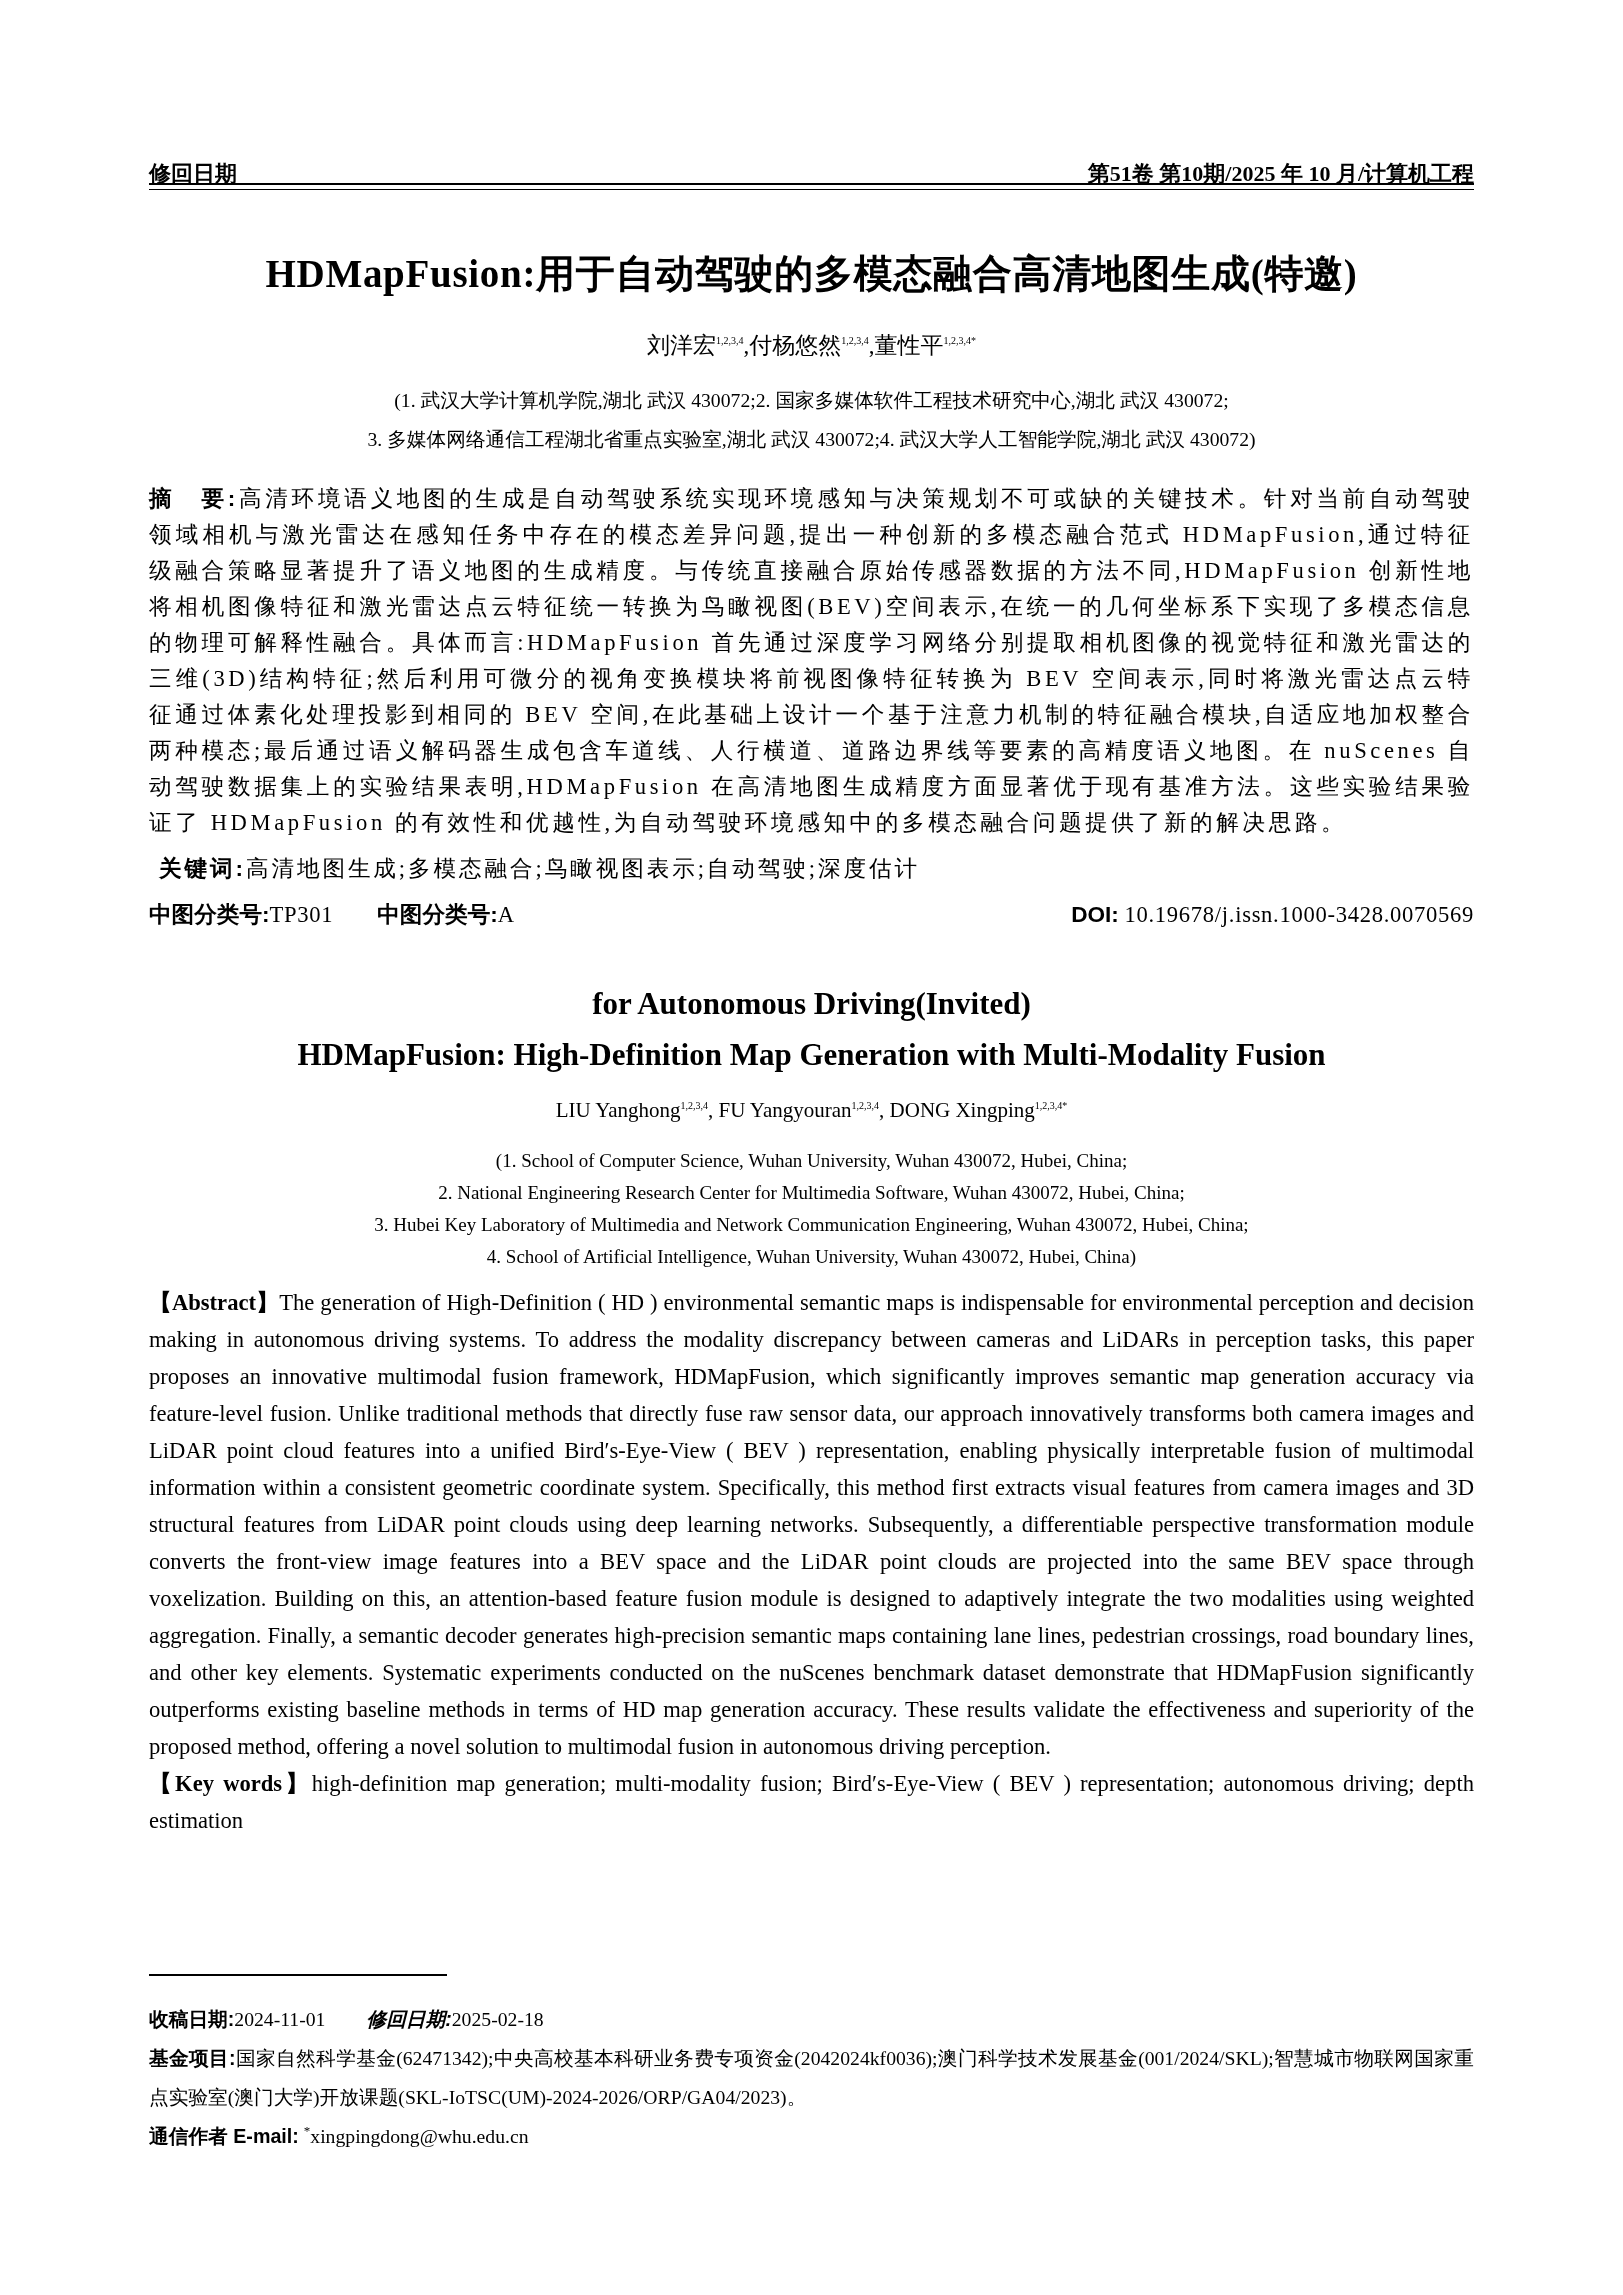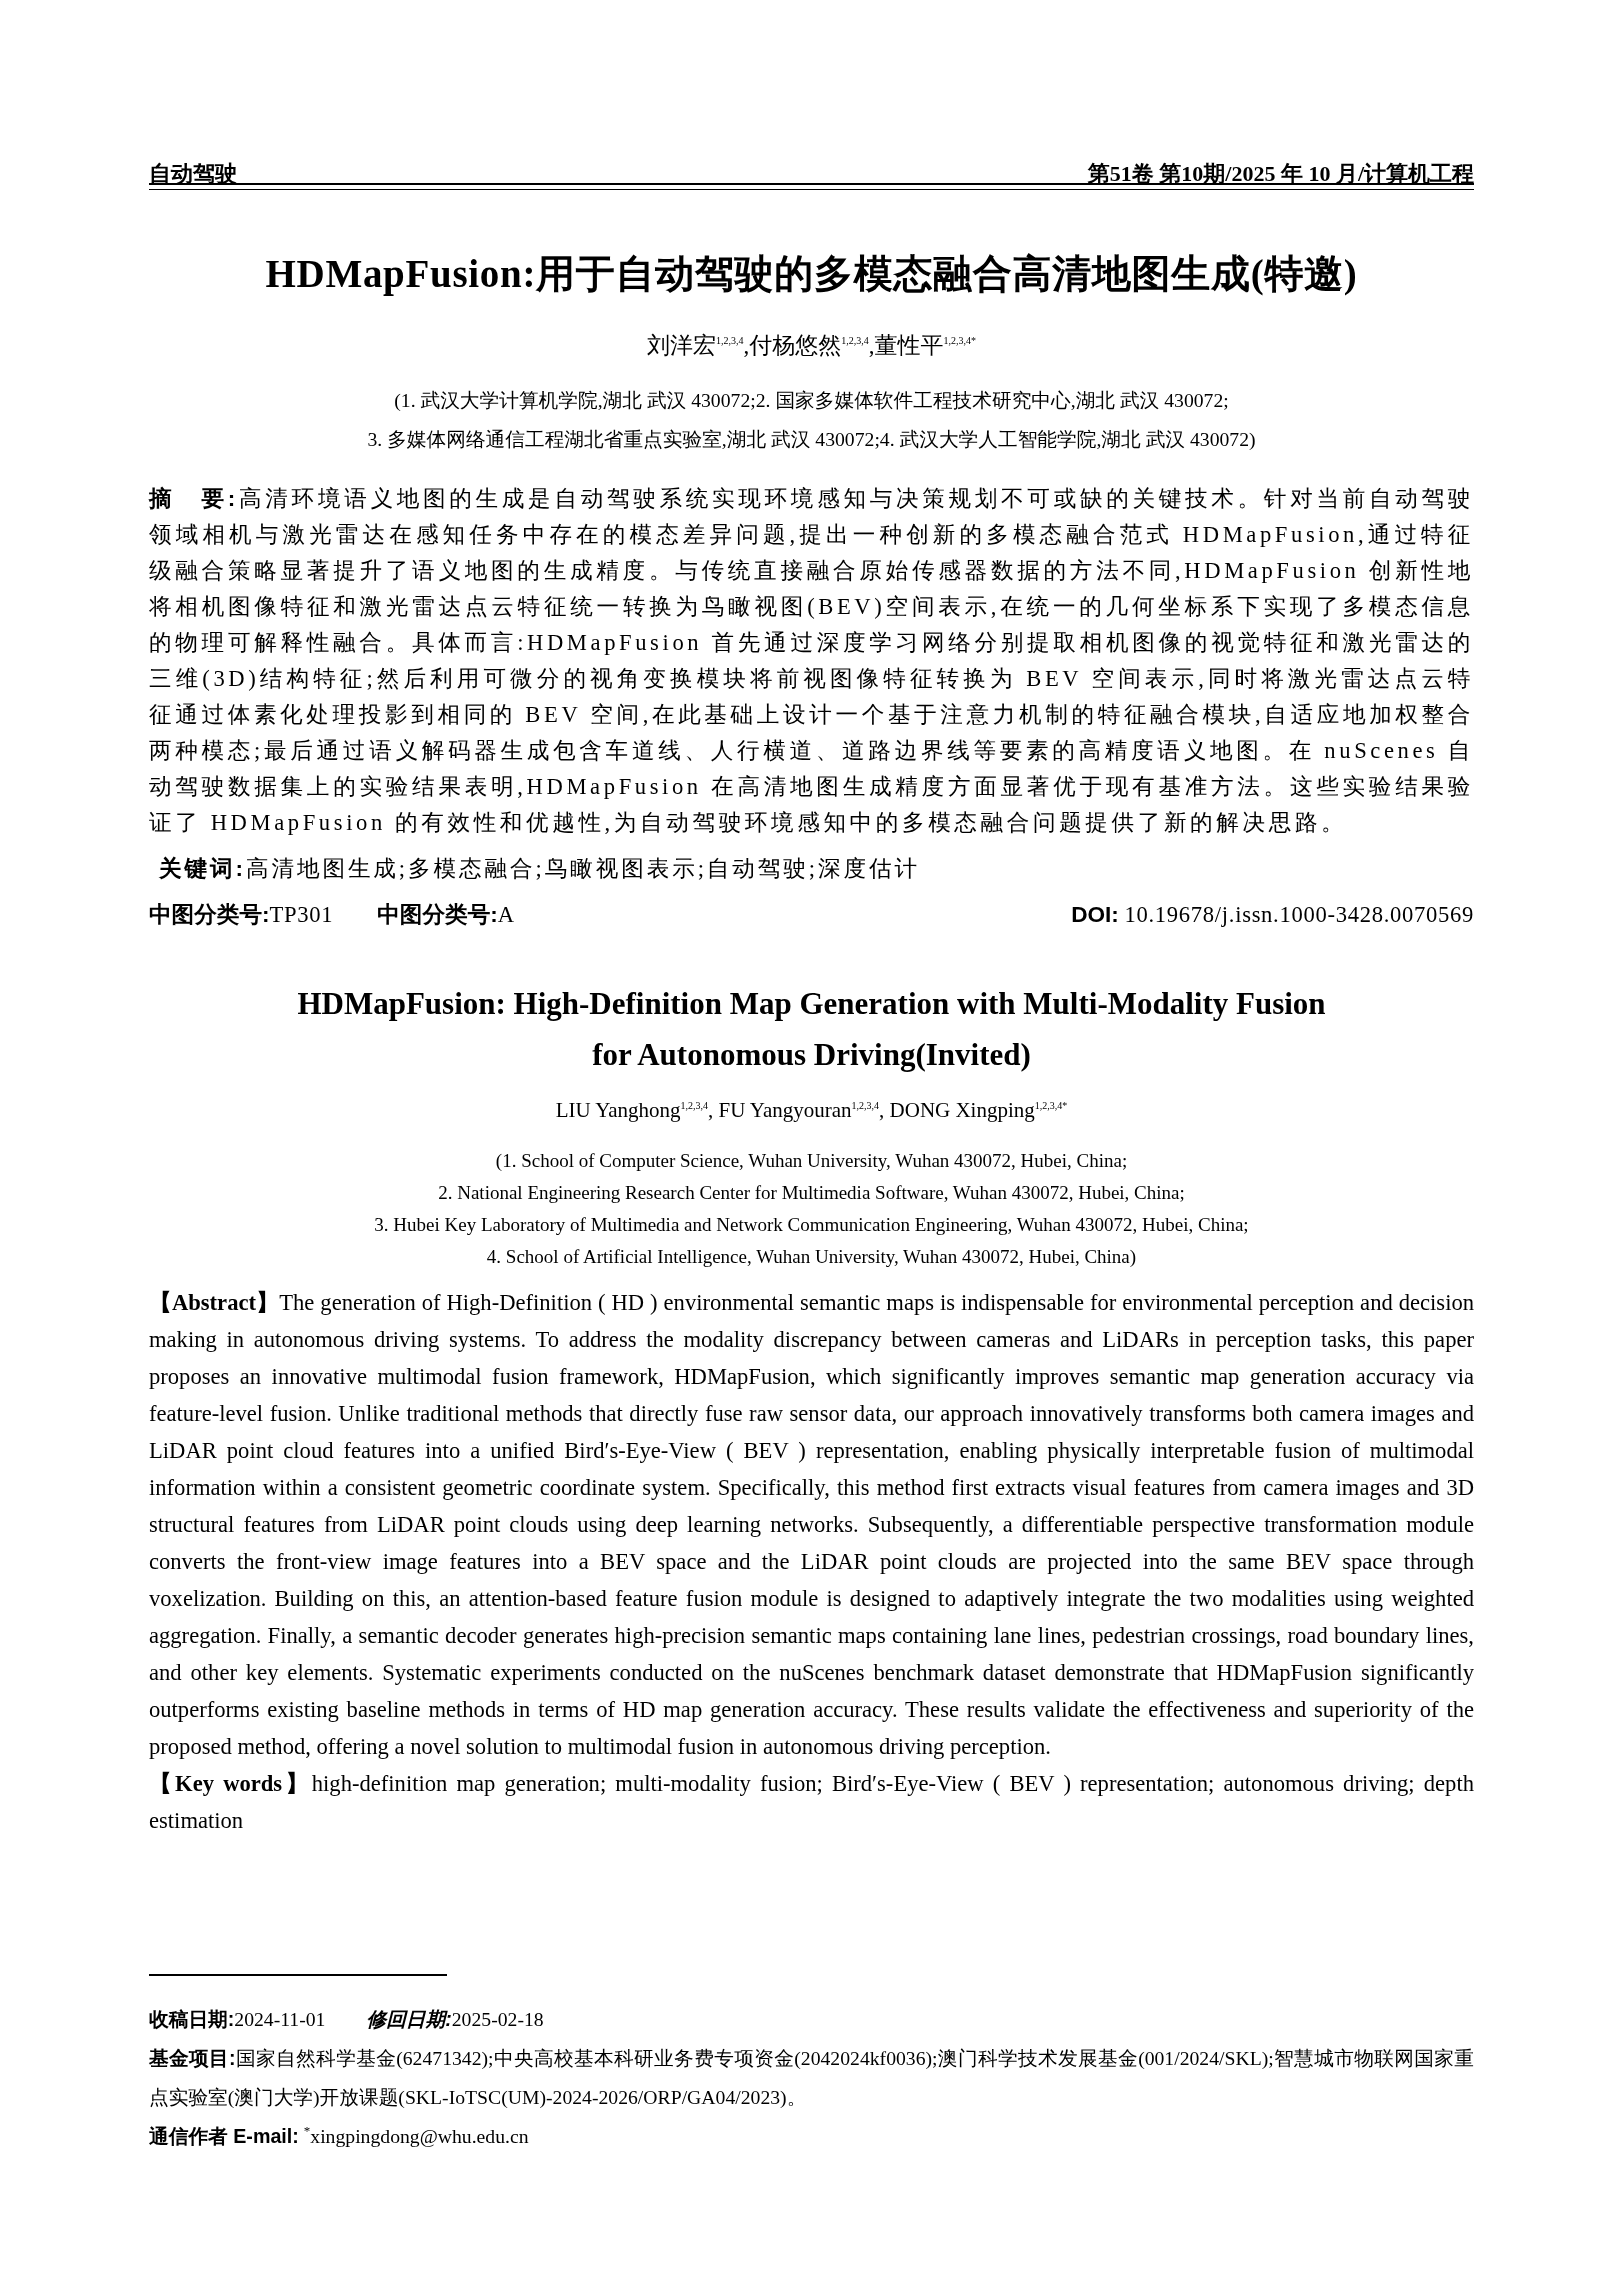"自动驾驶" span { text: 自动驾驶 -> 修回日期 }
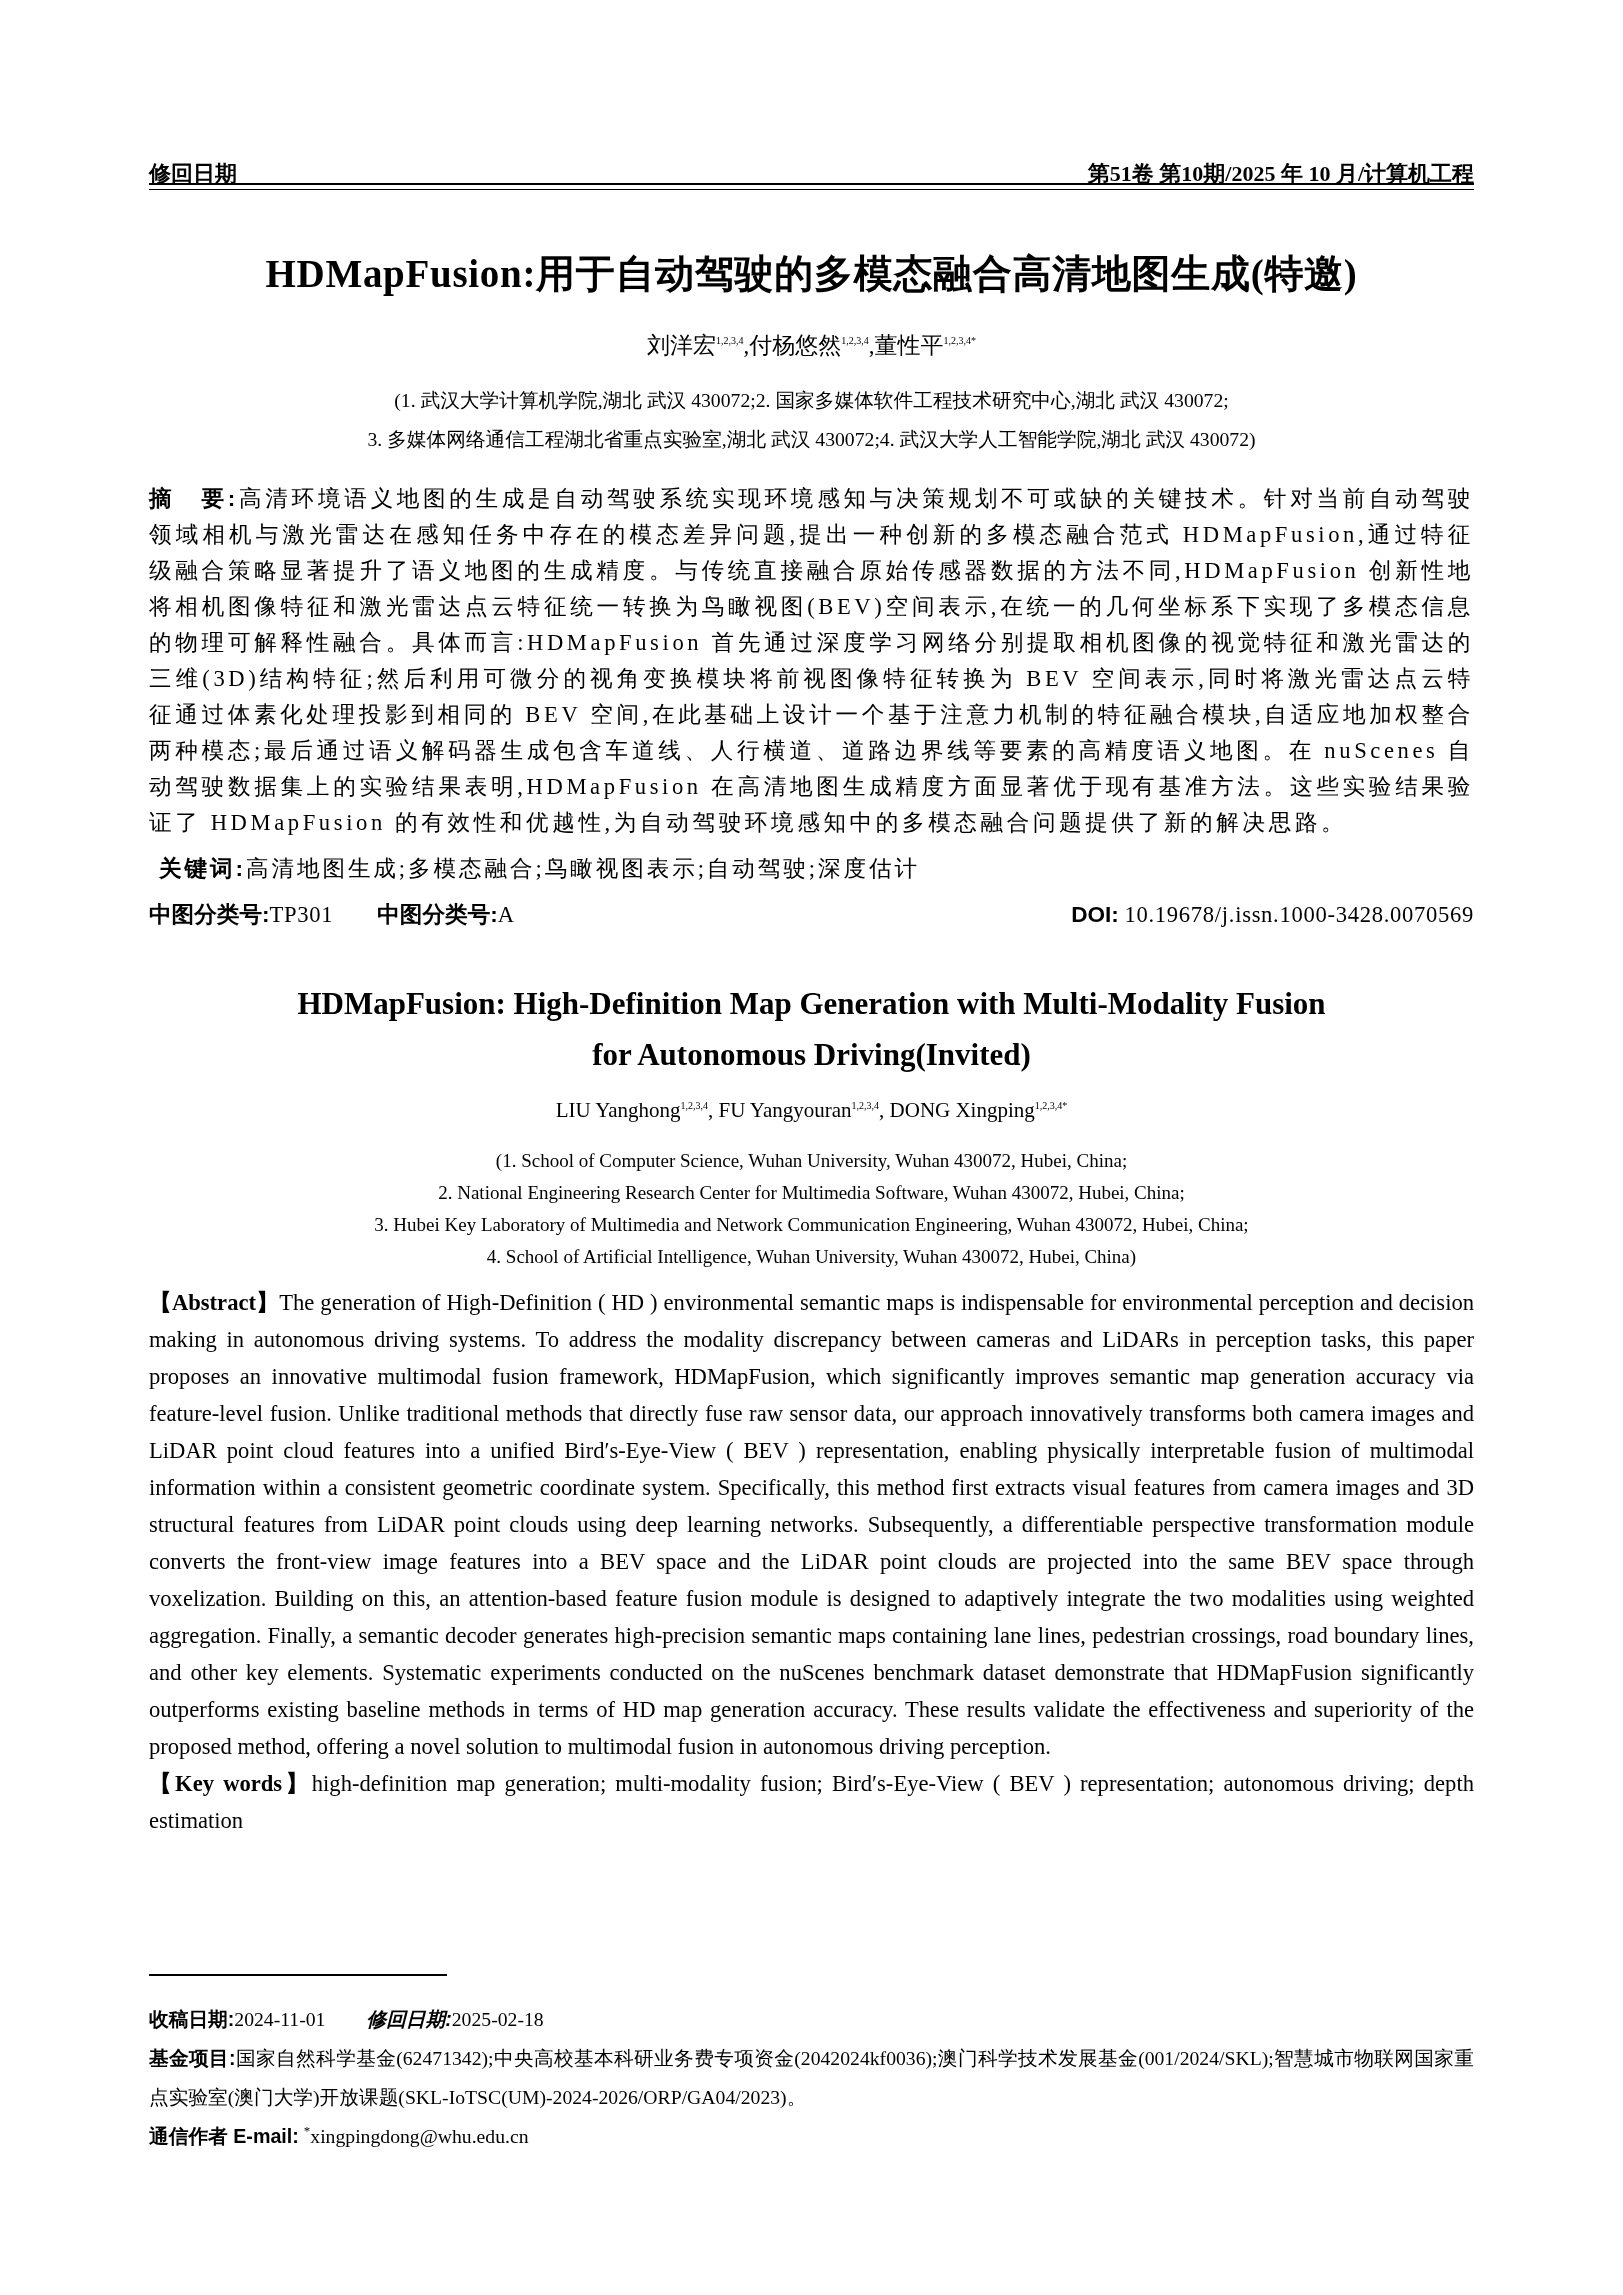"HDMapFusion: High-Definition Map" div { order: before "for Autonomous Driving(Invited)" -> after "for Autonomous Driving(Invited)" }
